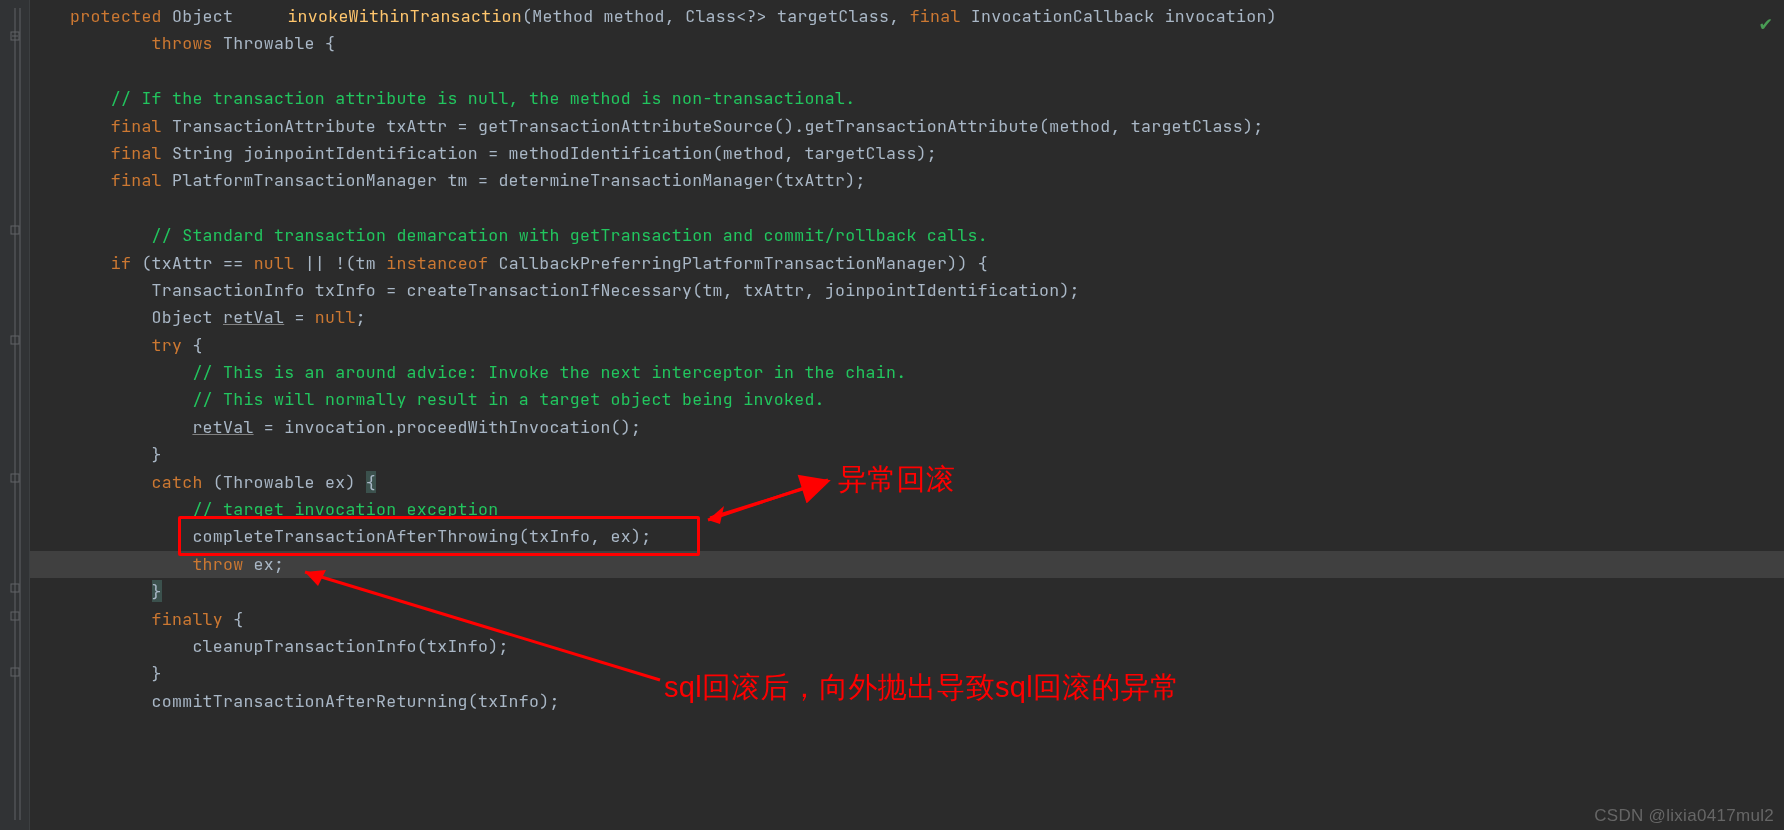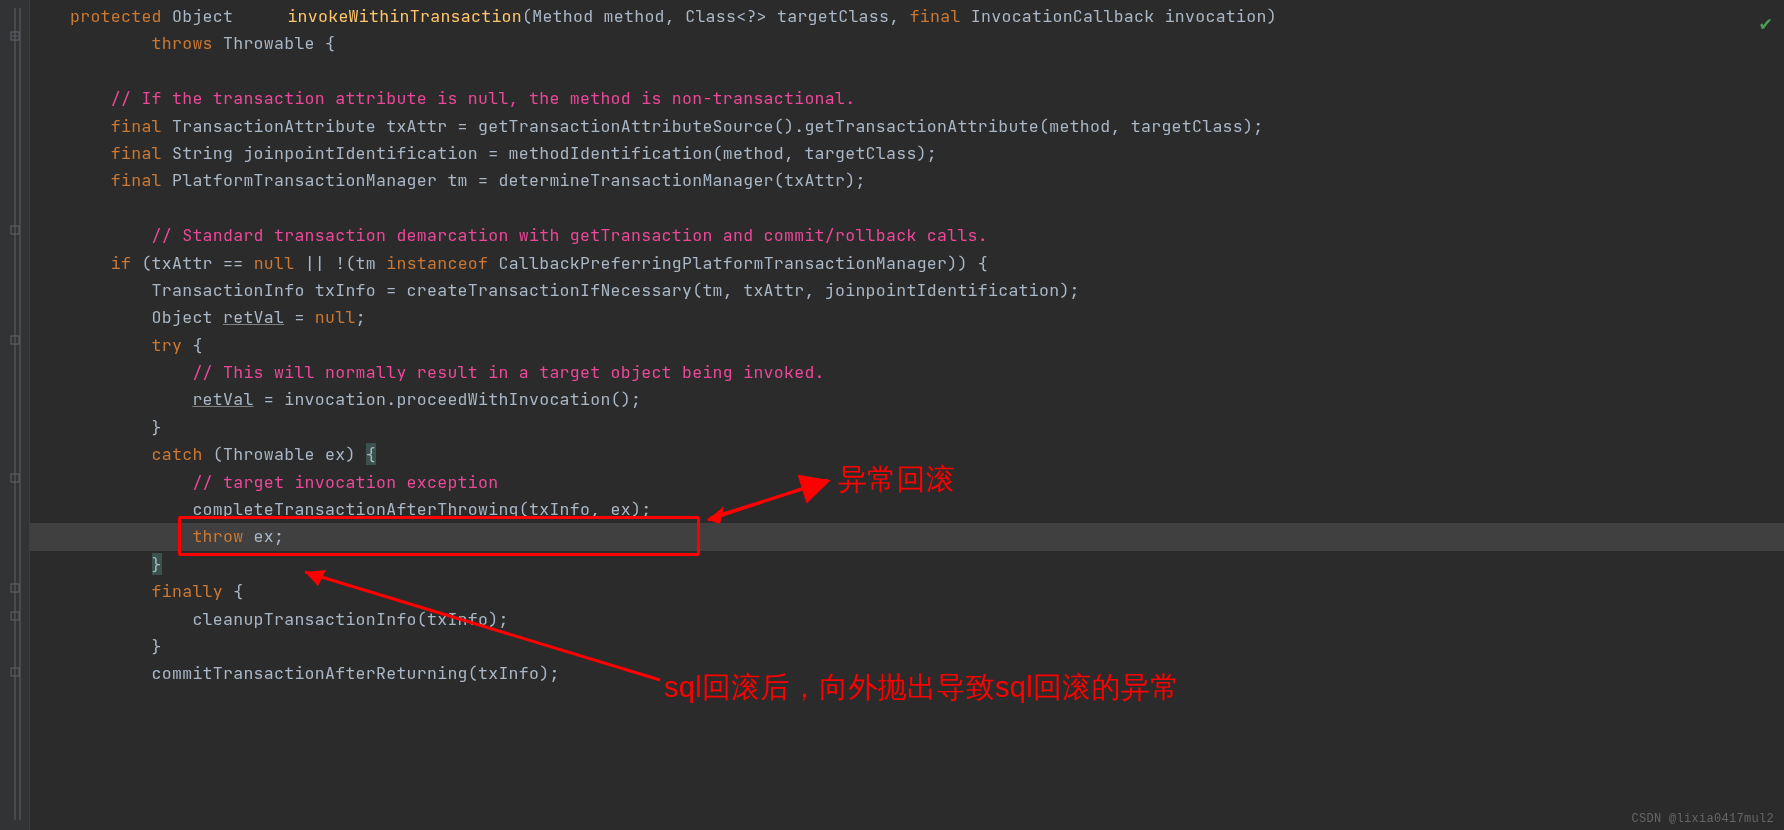"// If the transaction attribute" .c { color: #ec4899 -> #22c55e }
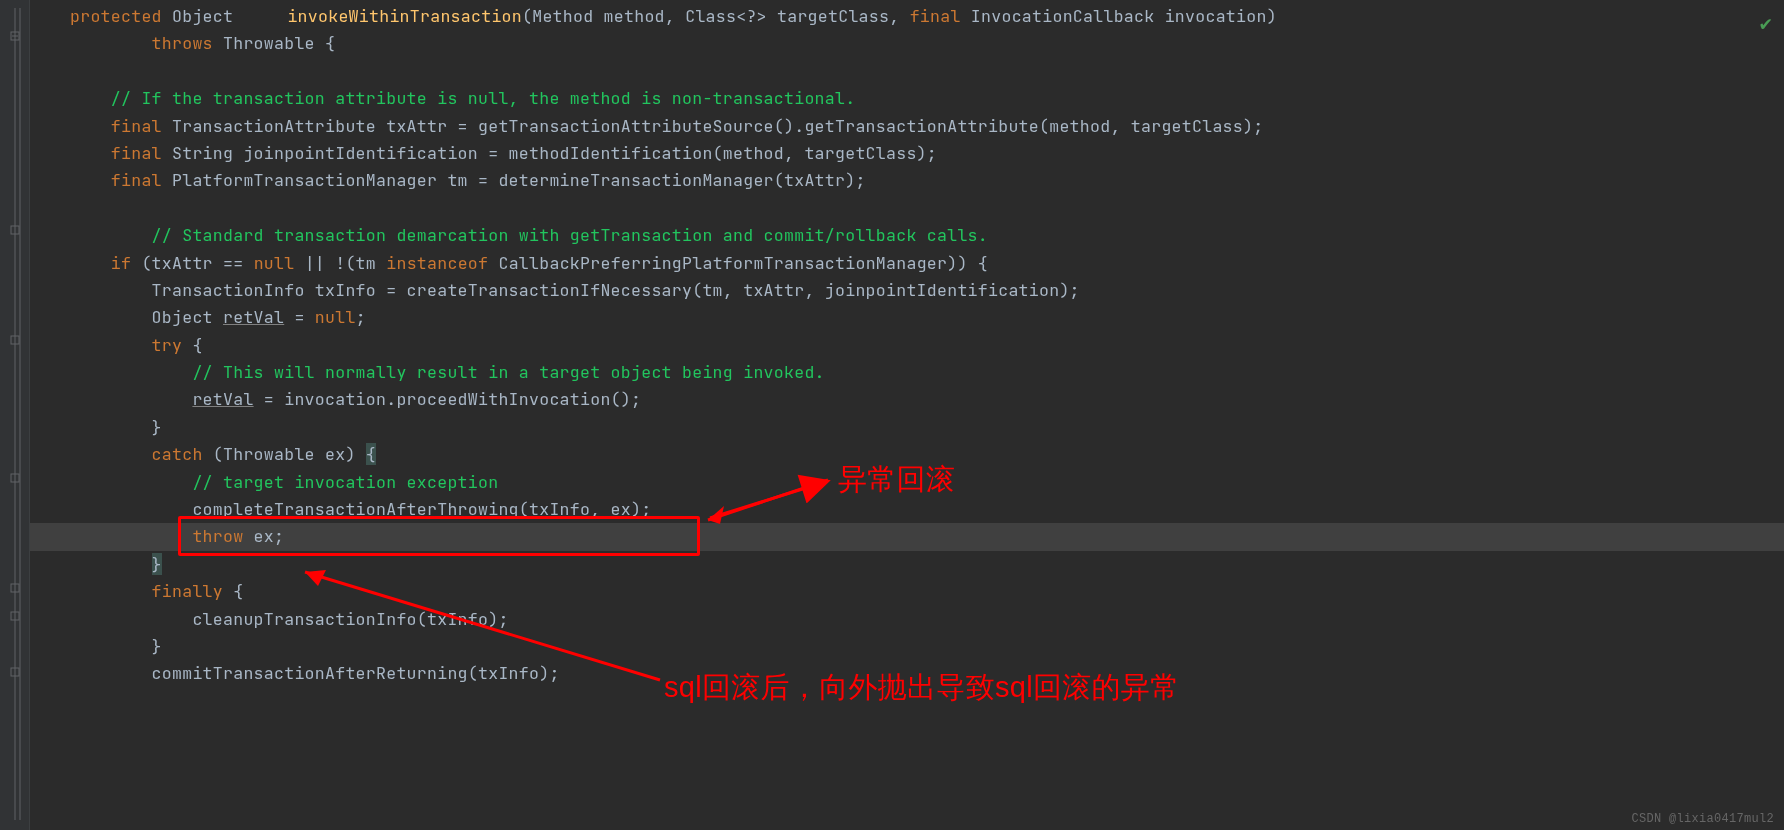"// This is an around" div.line { html: none -> <div> <span>// This is an around advice: Invoke the next interceptor in the chain.</span></div> }
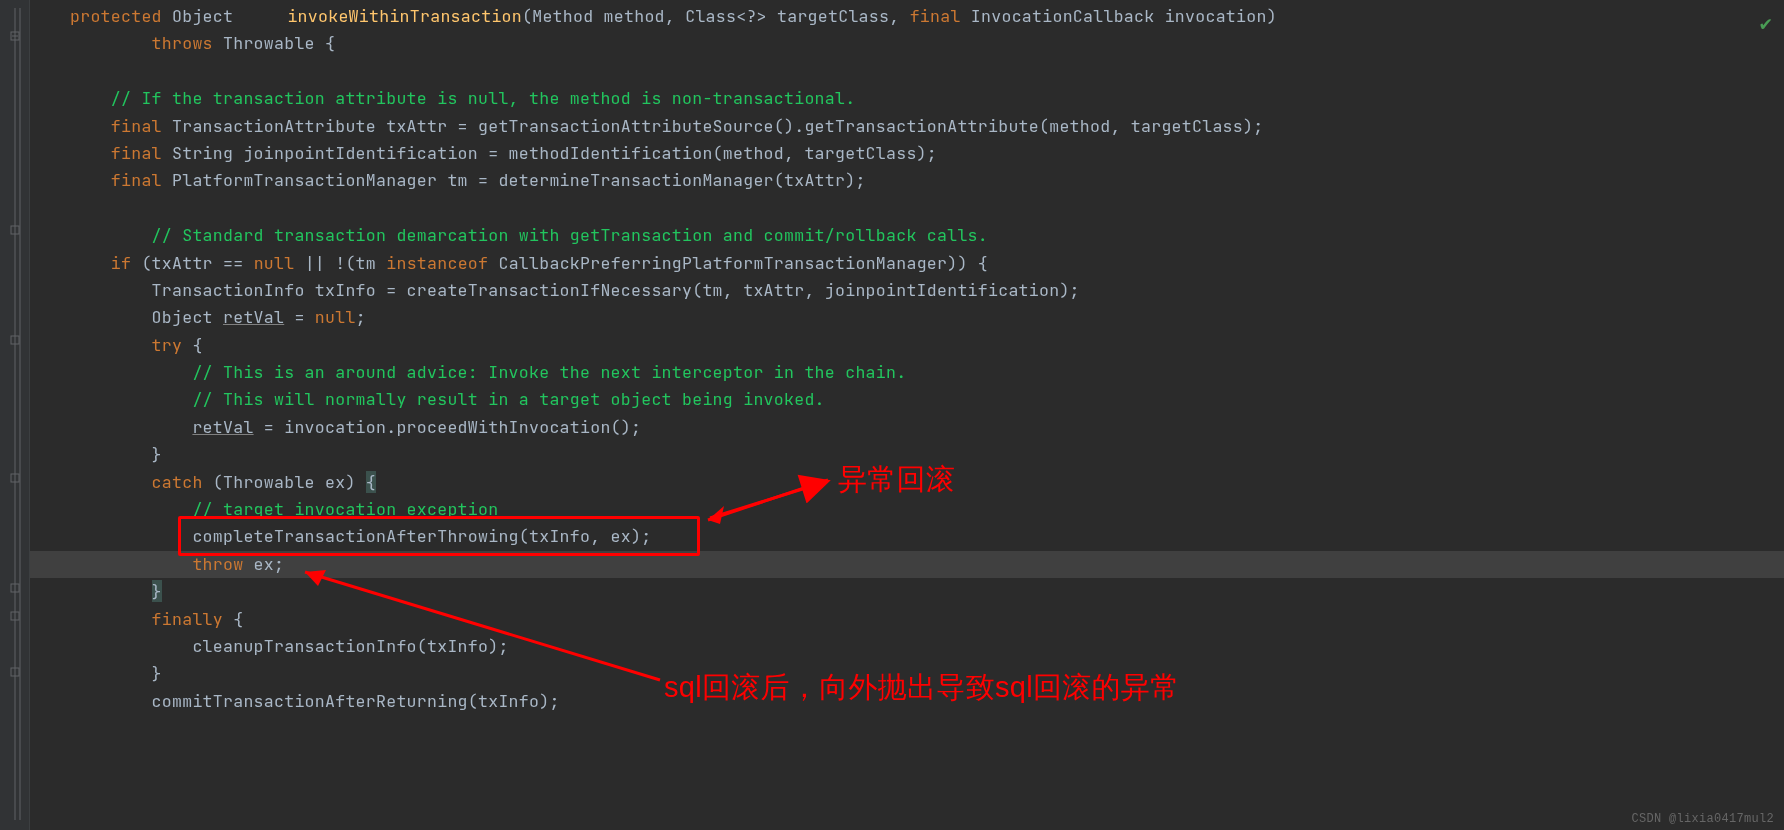"CSDN @lixia0417mul2" .watermark { font-family: Liberation Mono, monospace -> Liberation Sans, sans-serif; font-size: 12px -> 17px }
